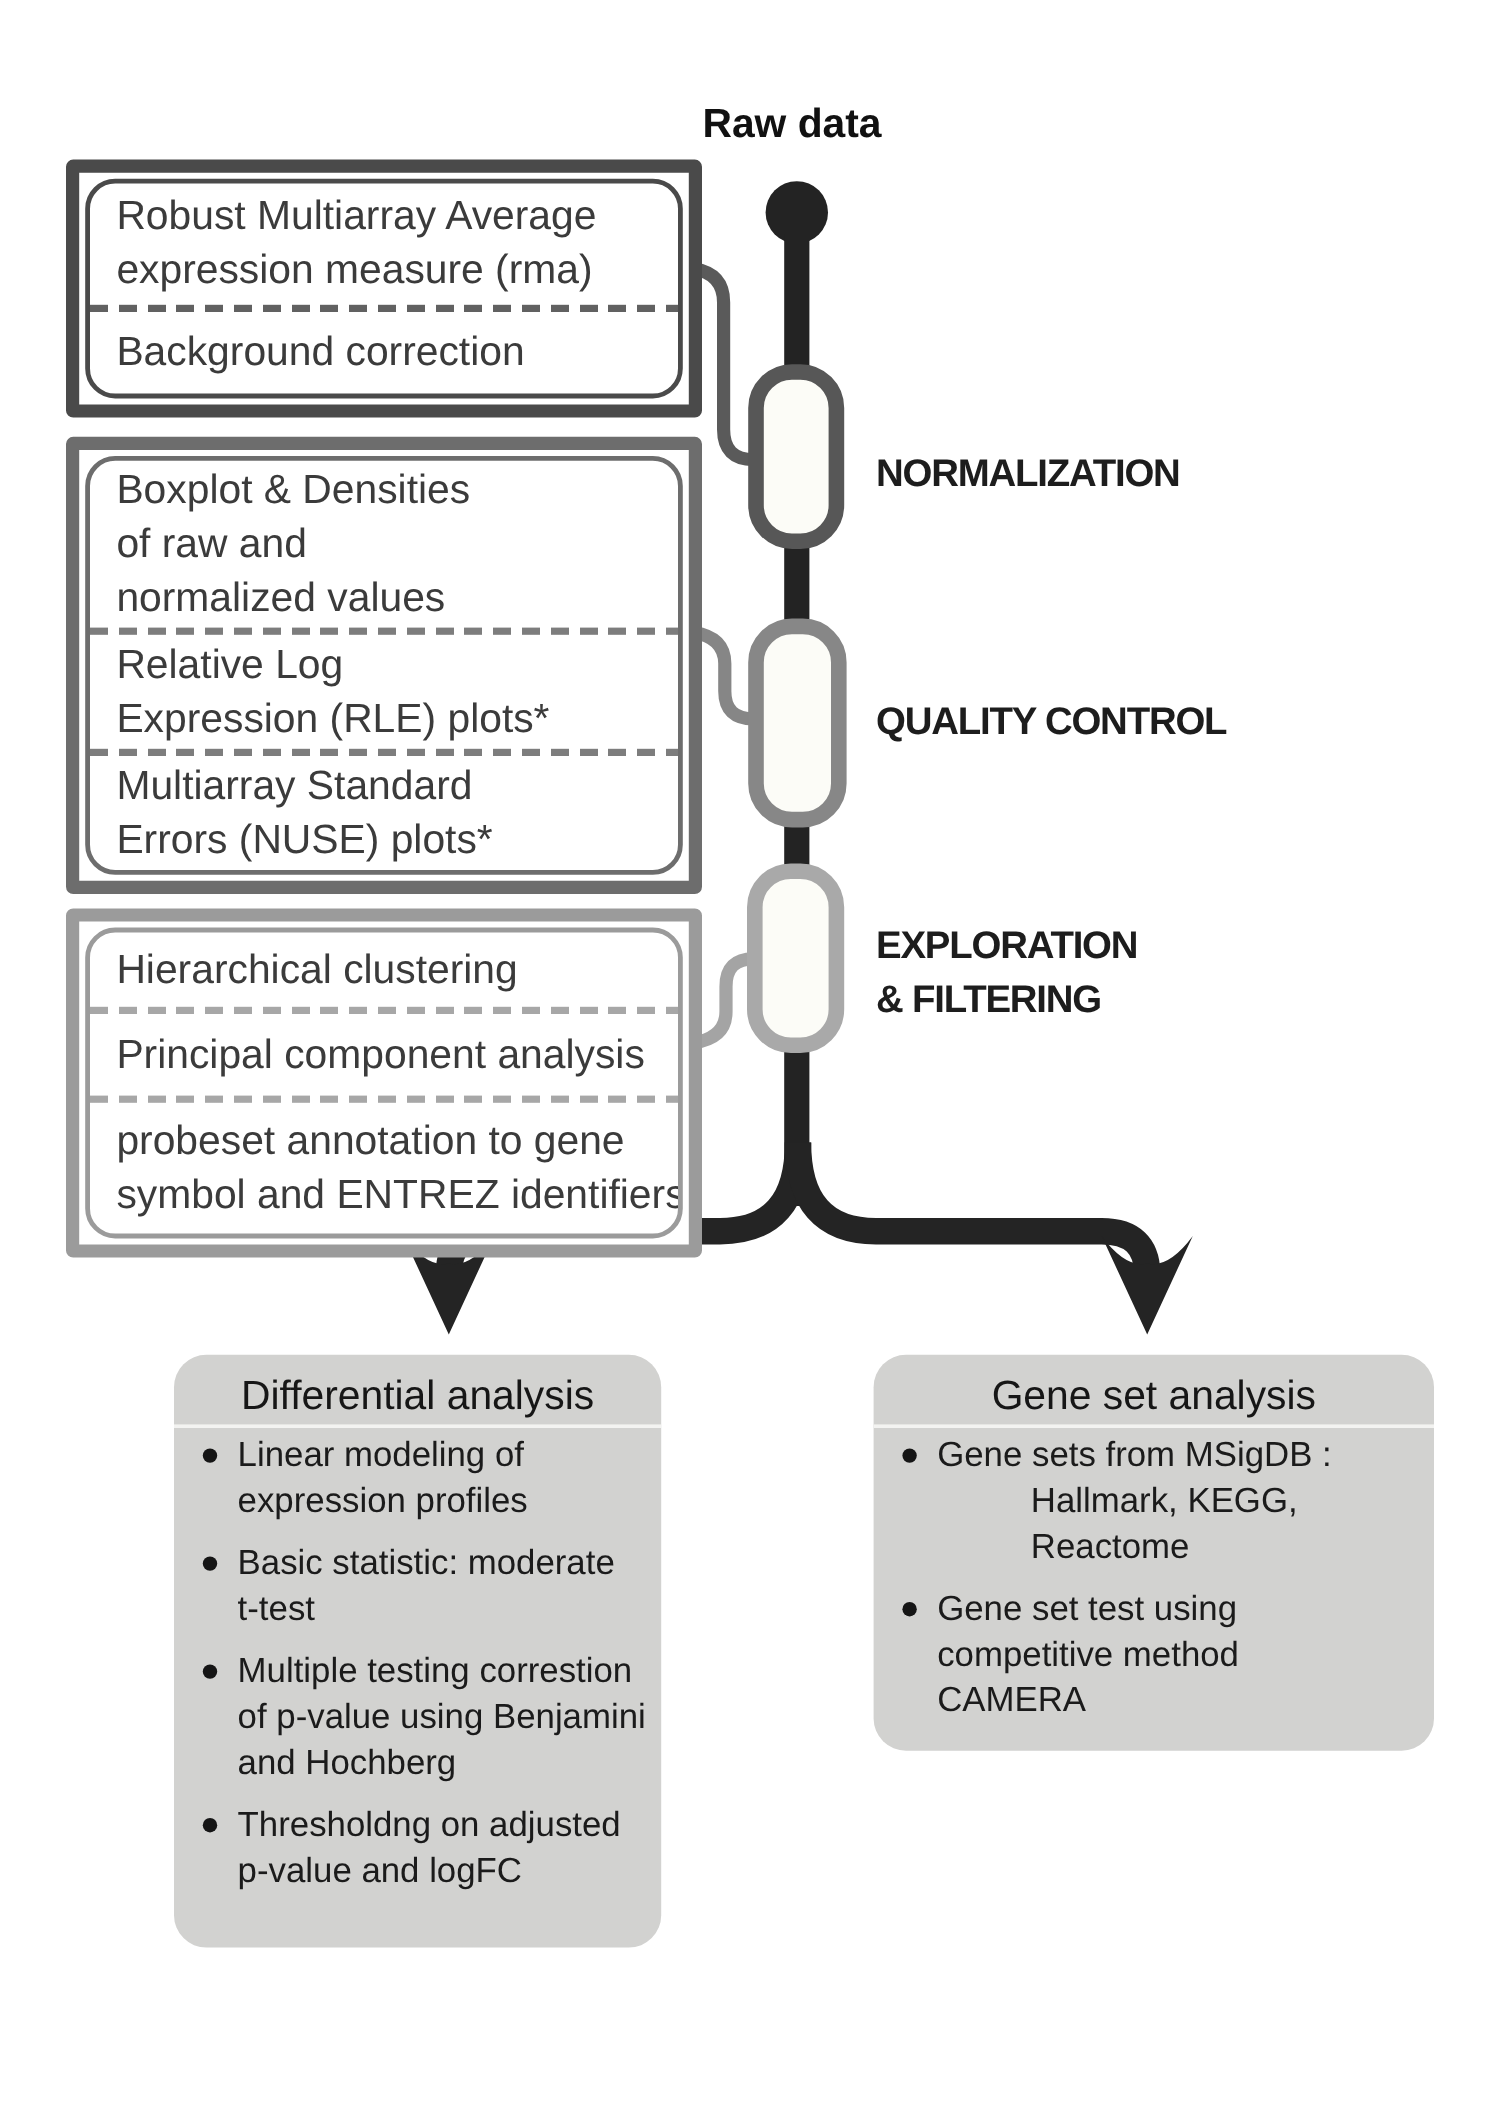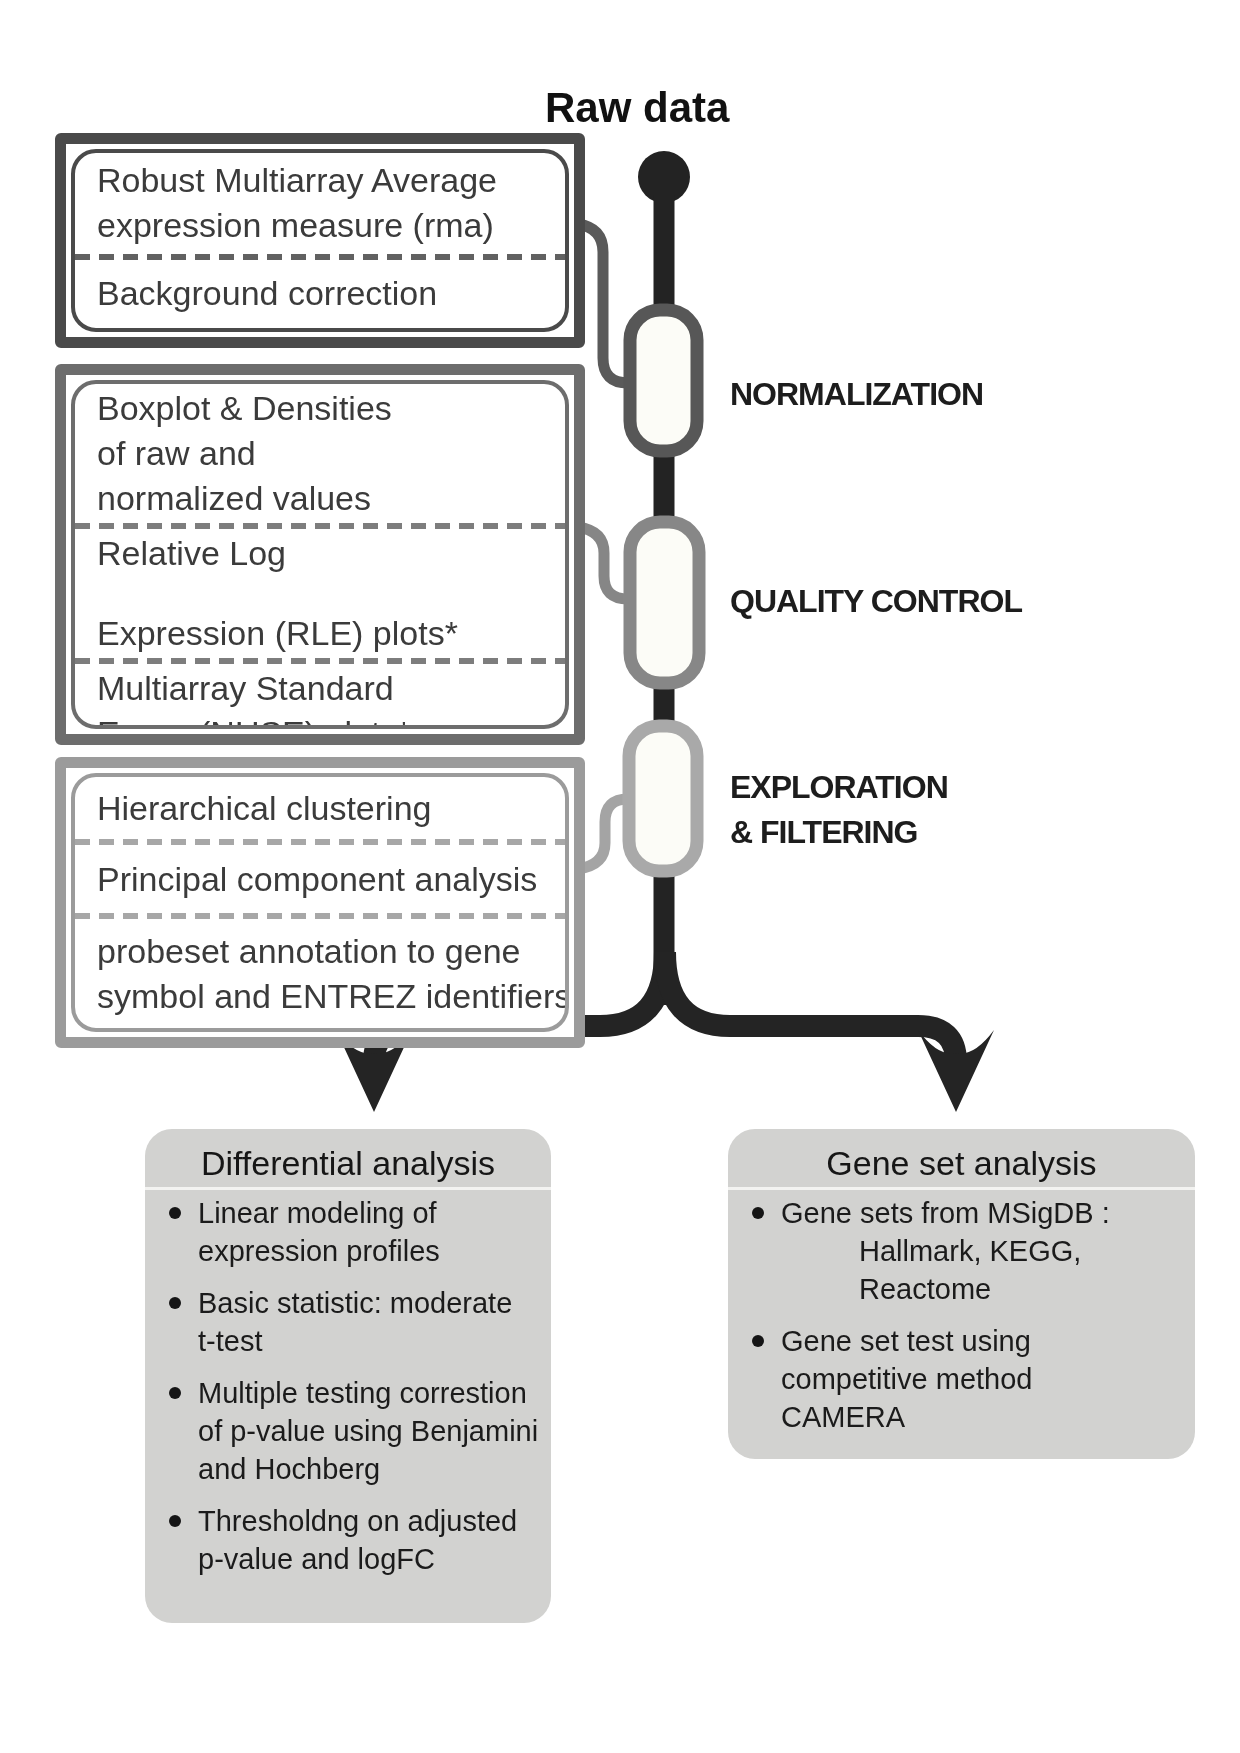"Raw data" .raw-label { font-size: 42px -> 34px; text-align: left -> center }
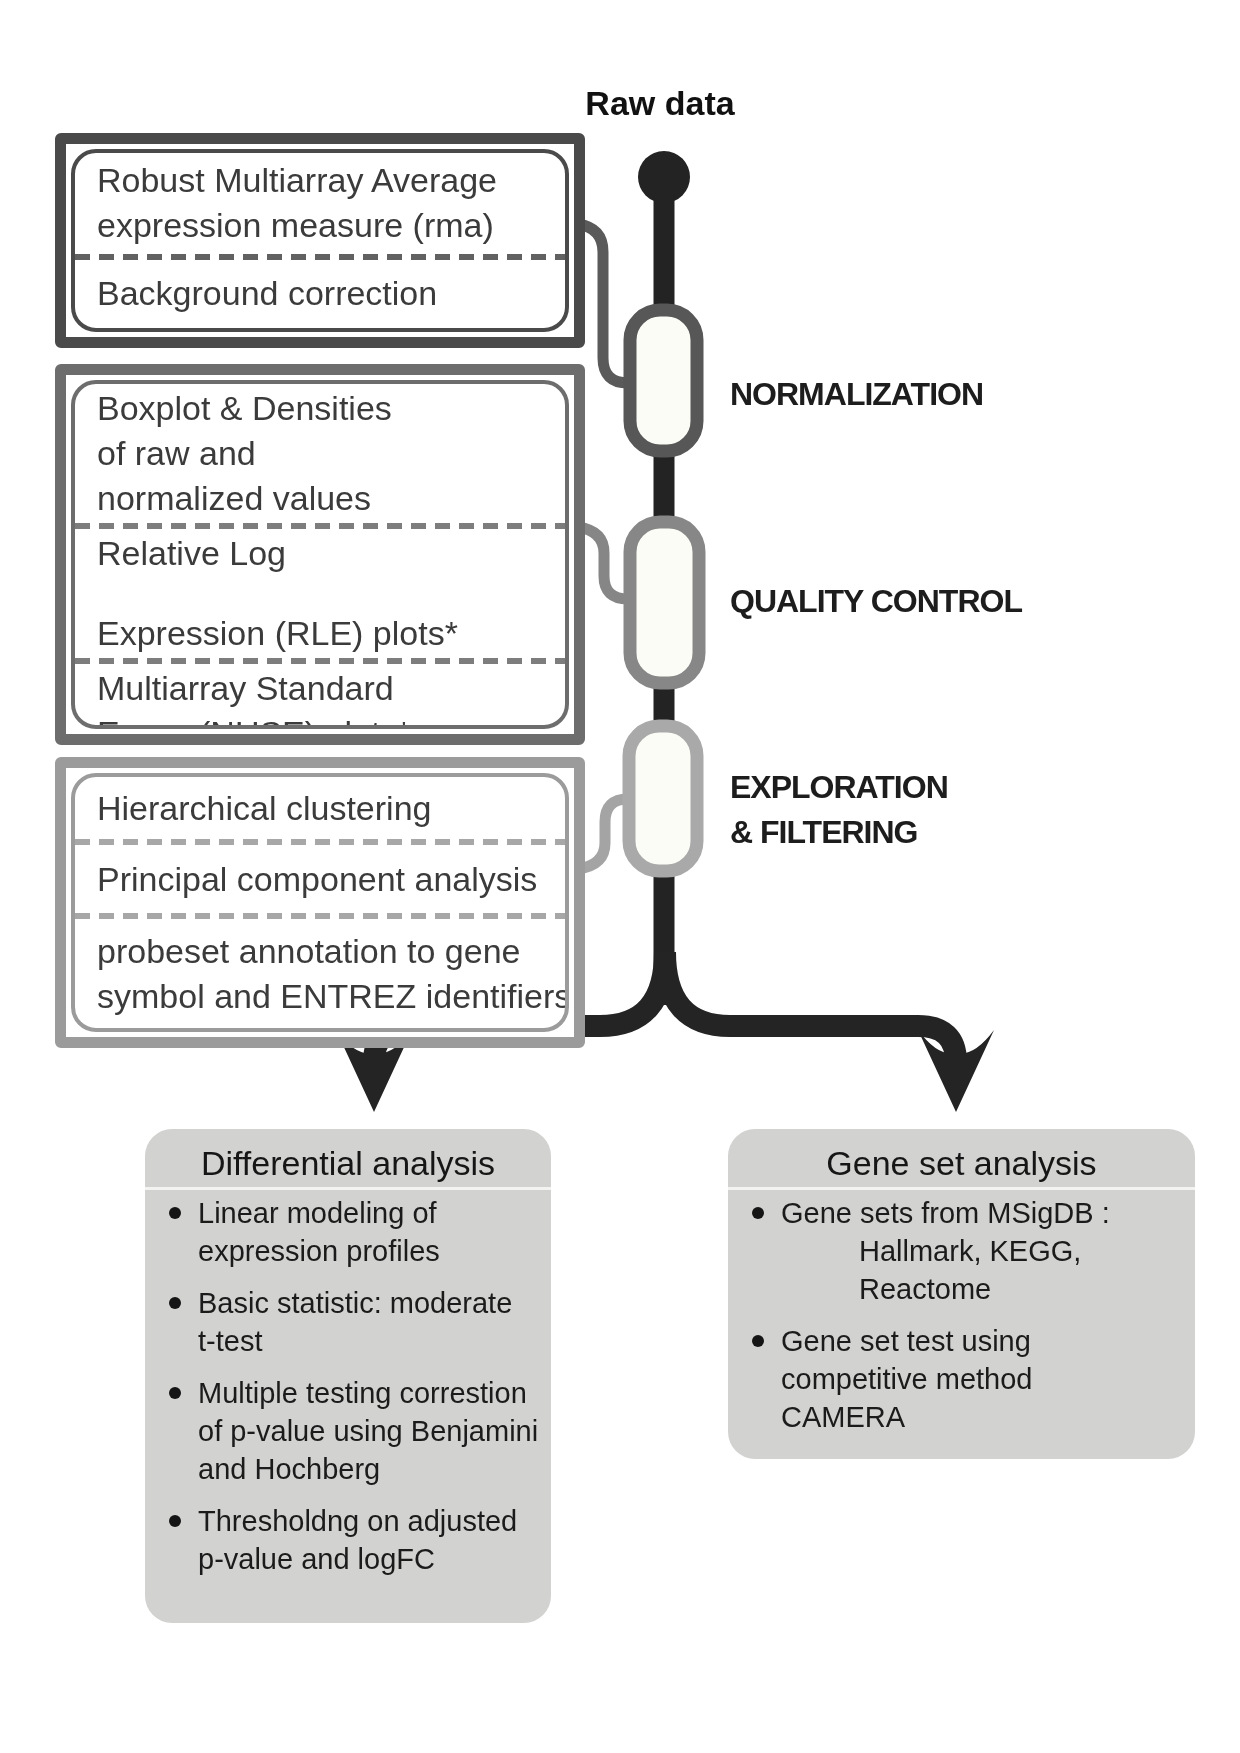"Relative Log" div.pcell { gap: 35px -> none }
